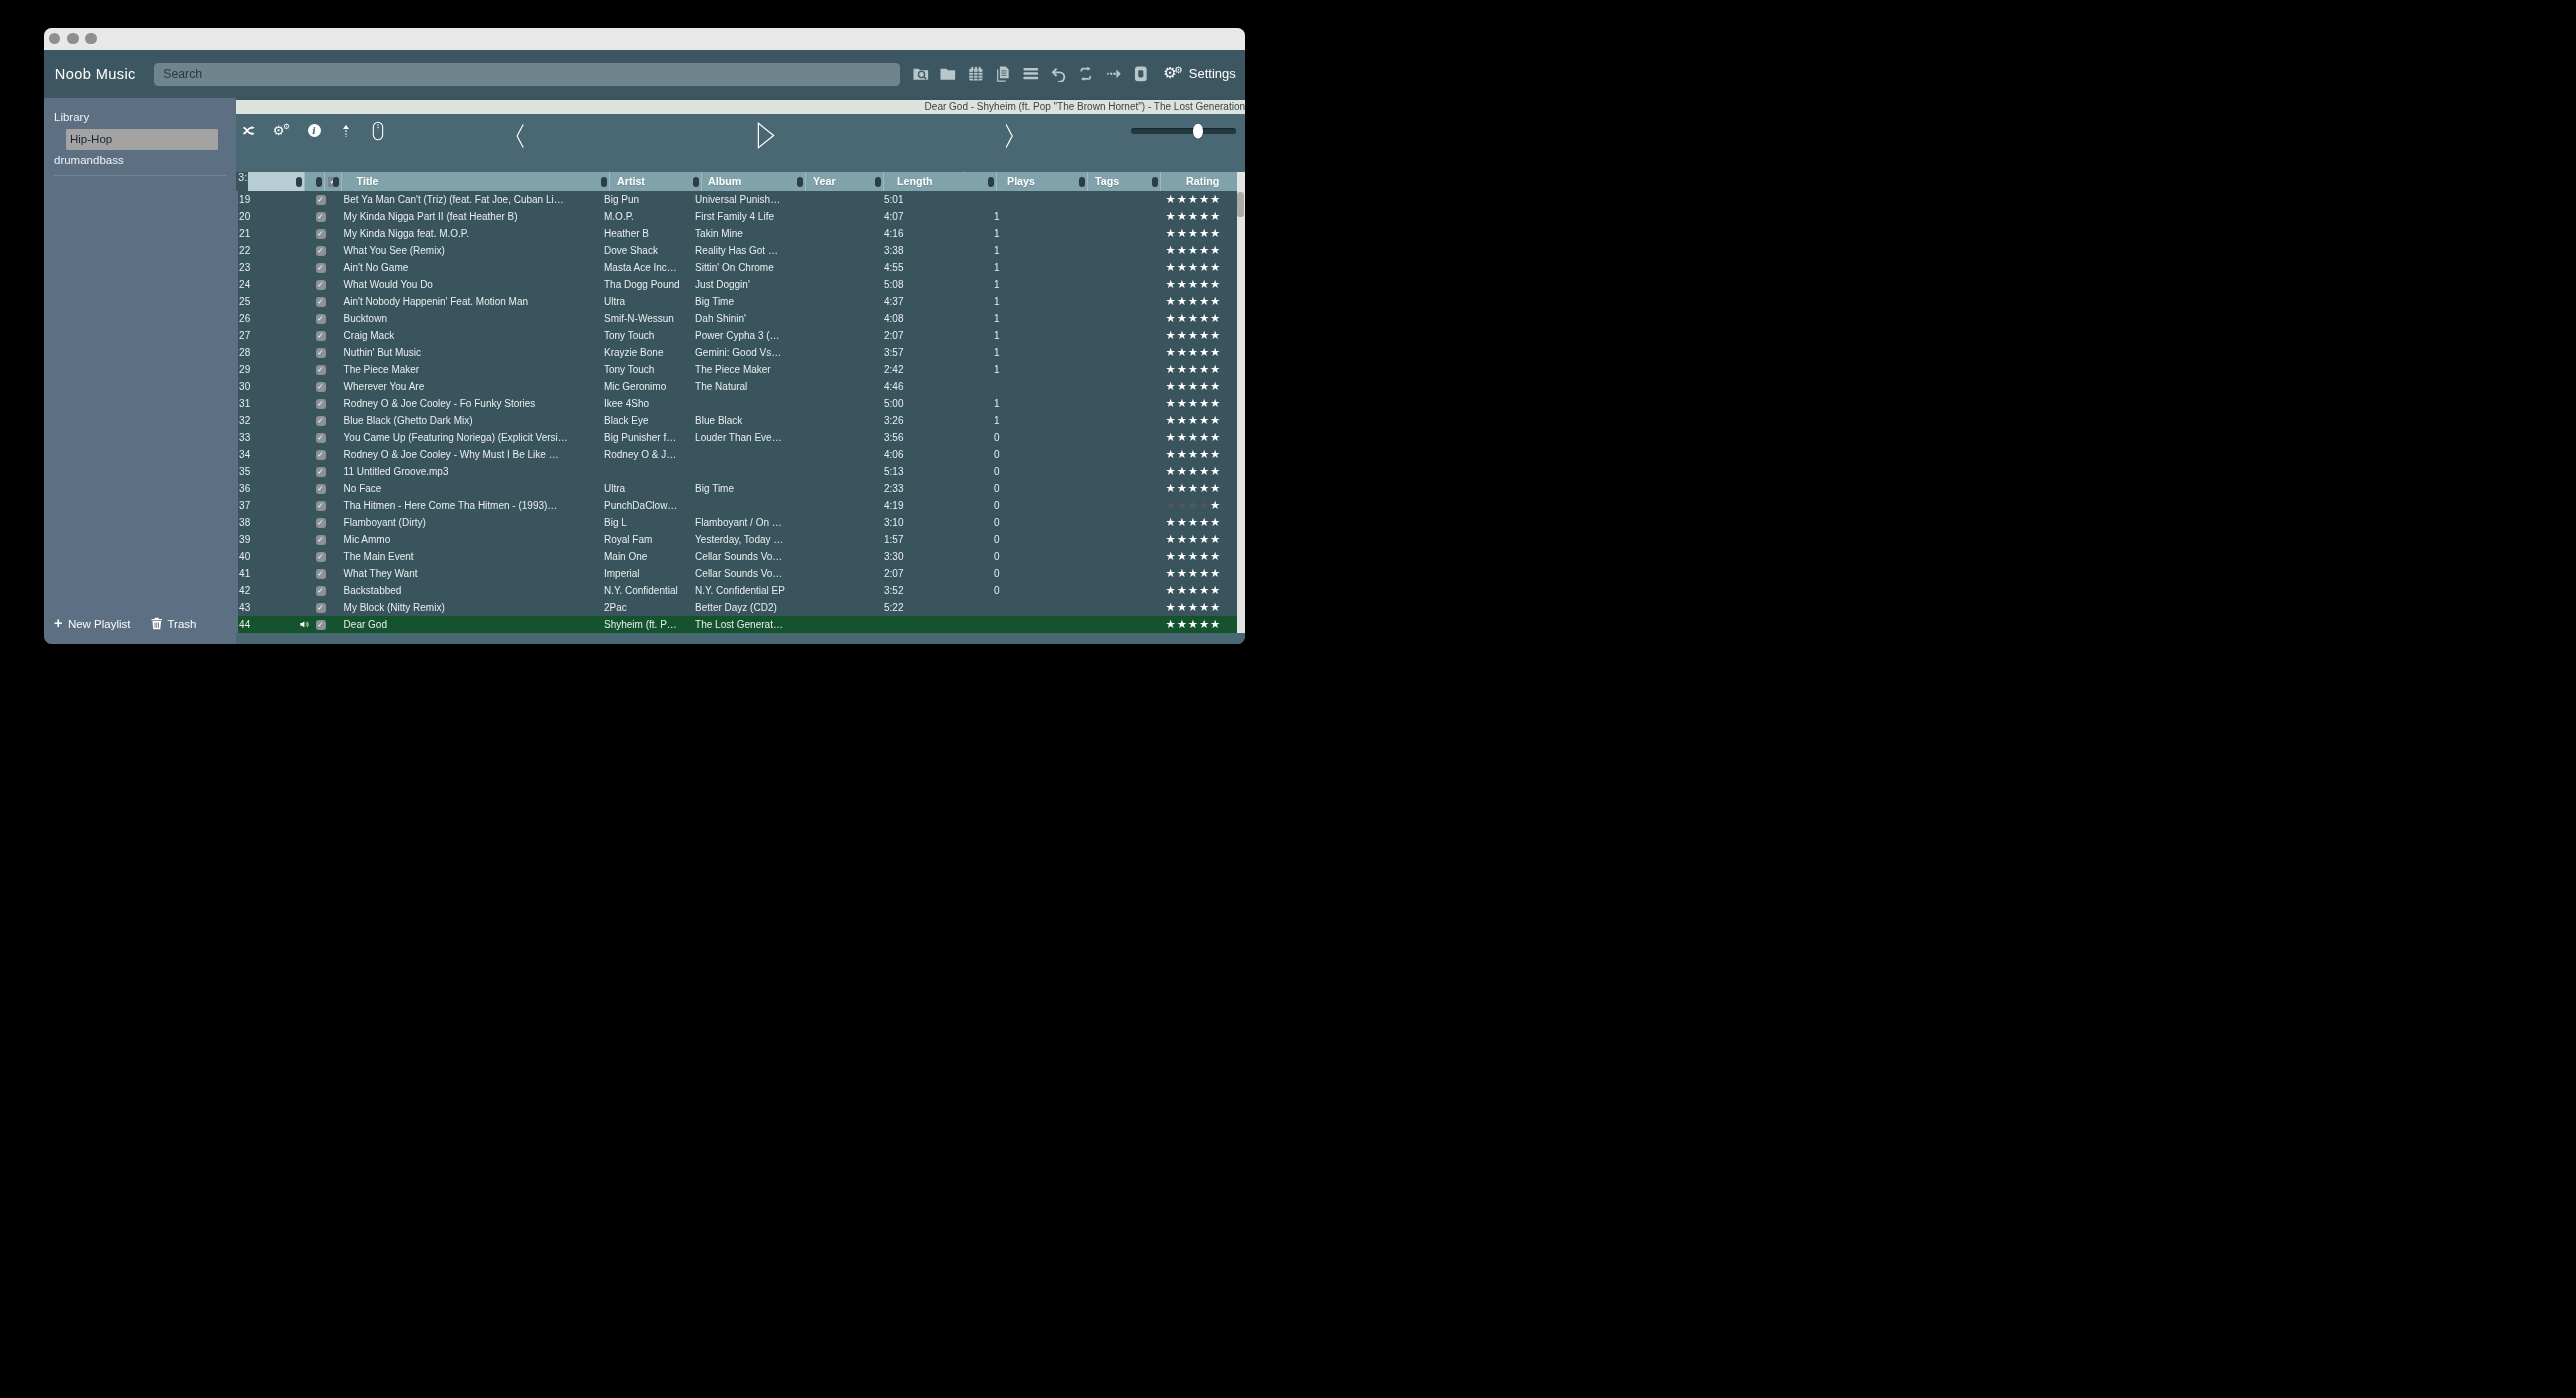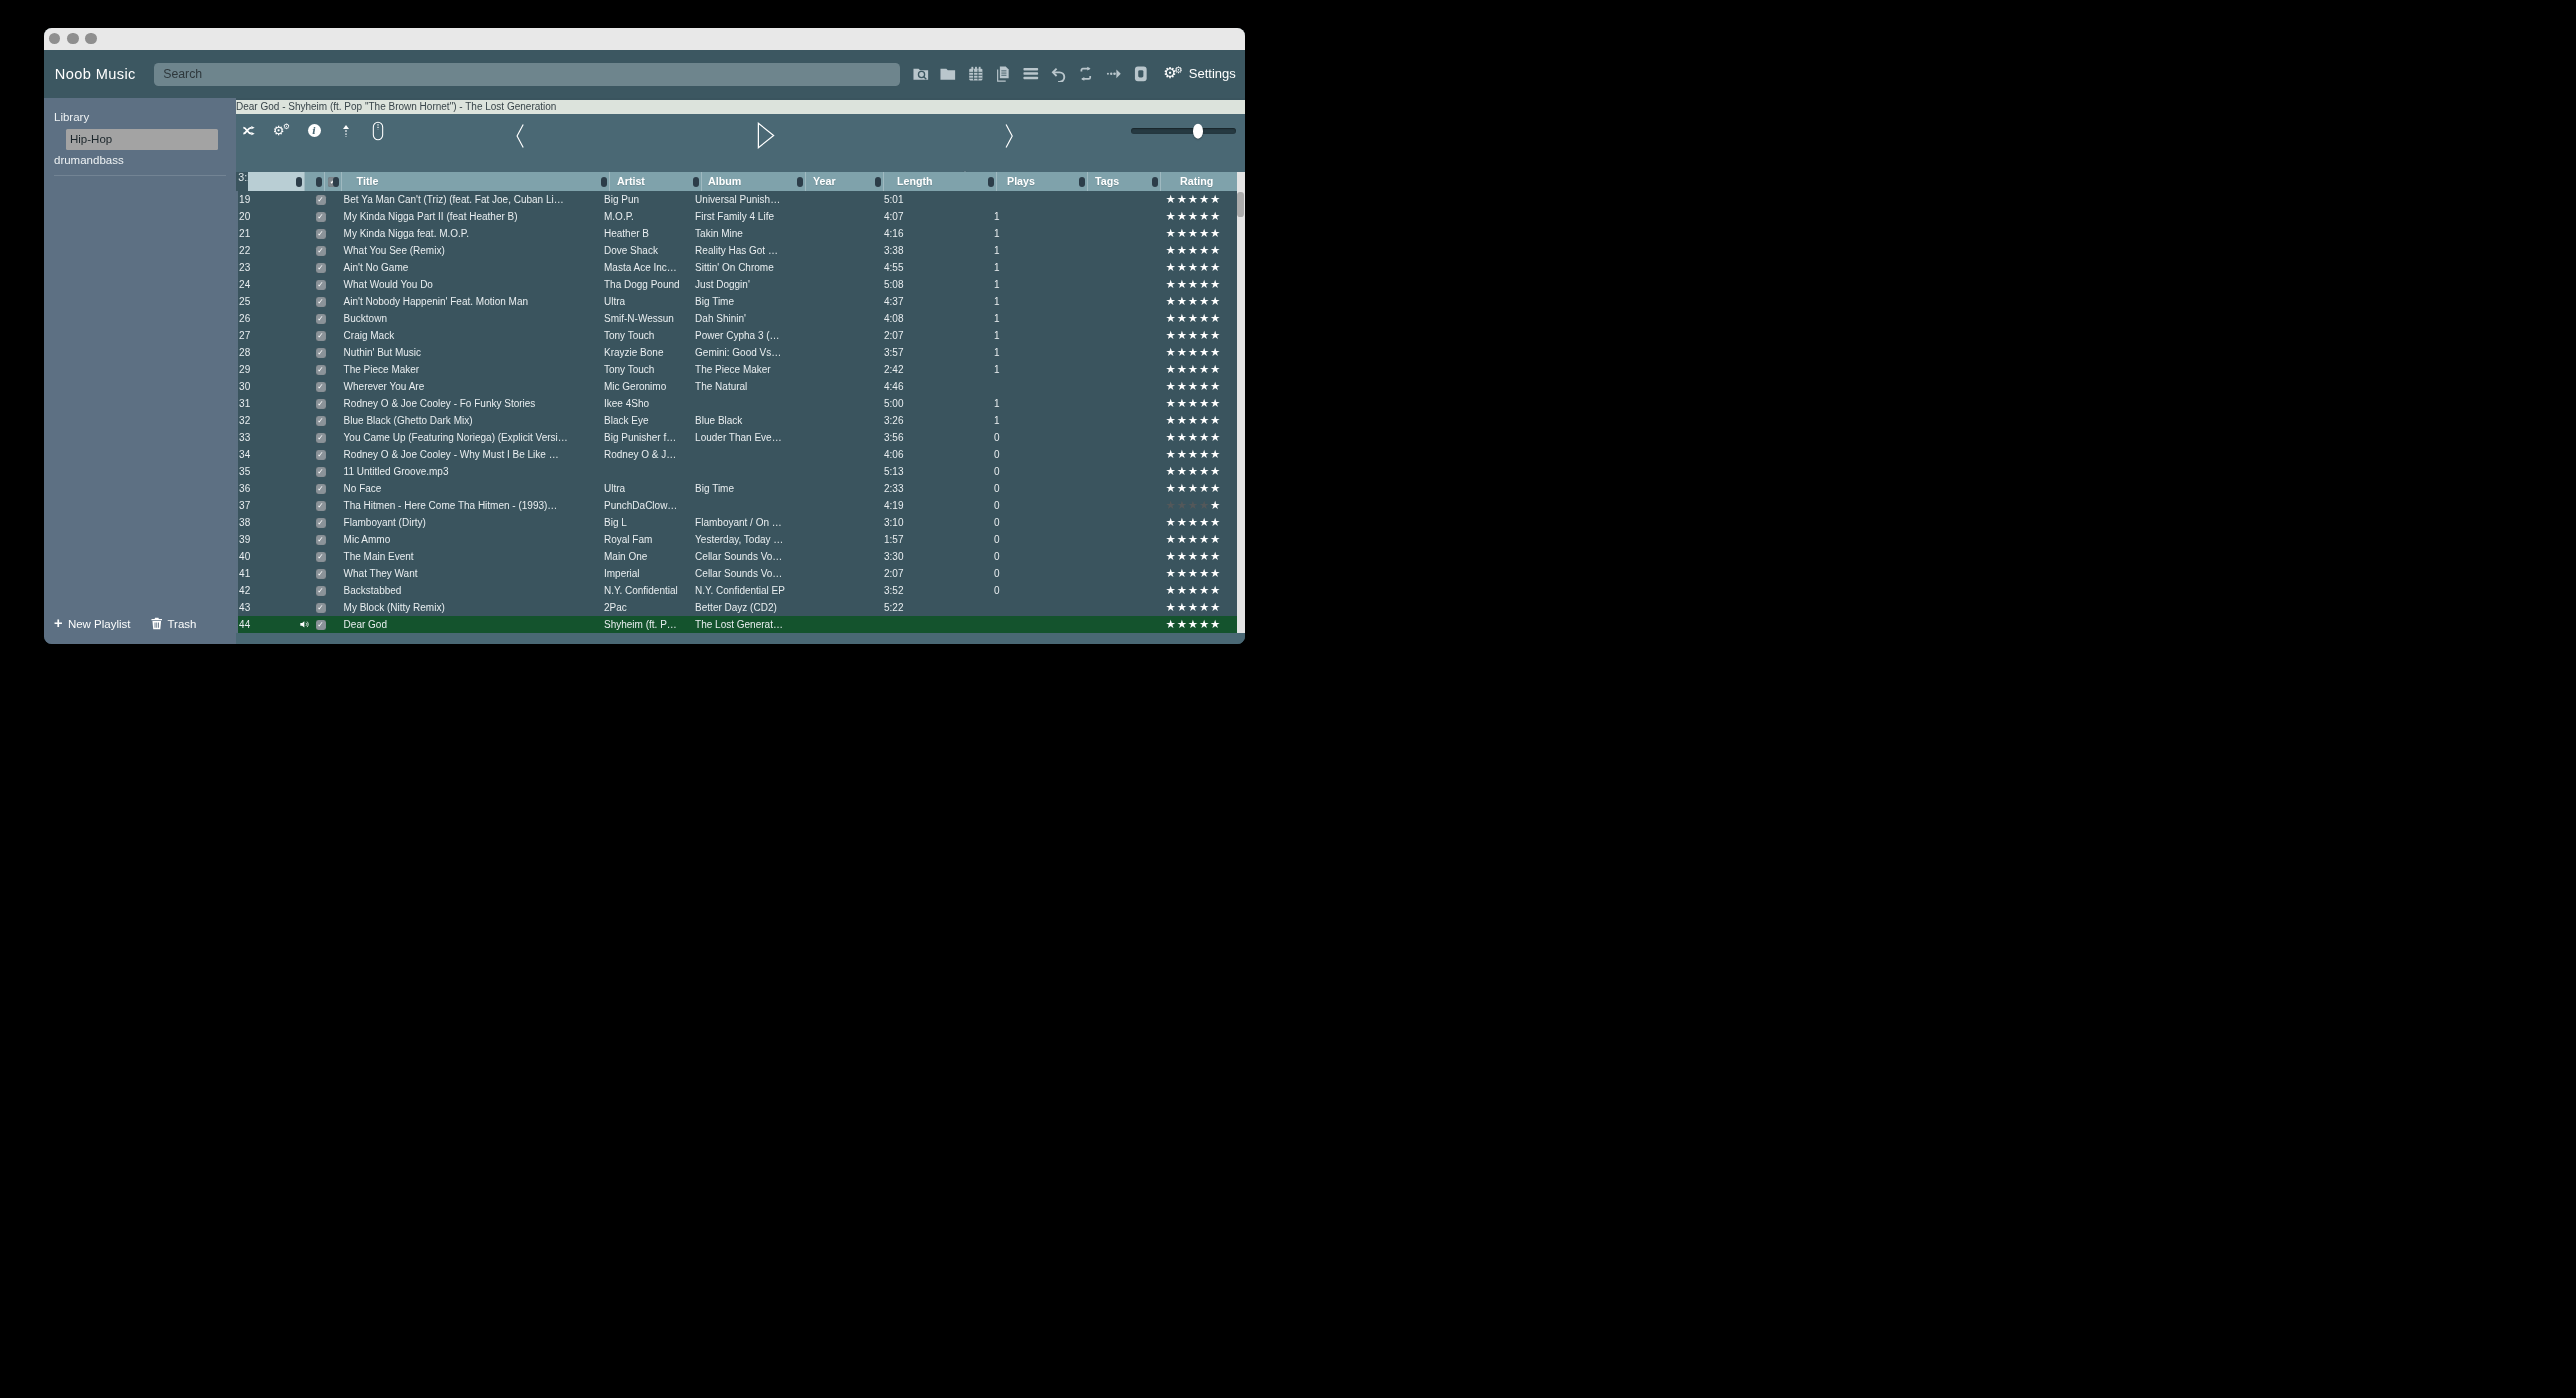"Dear God - Shyheim (ft." .np-bar { text-align: left -> right }
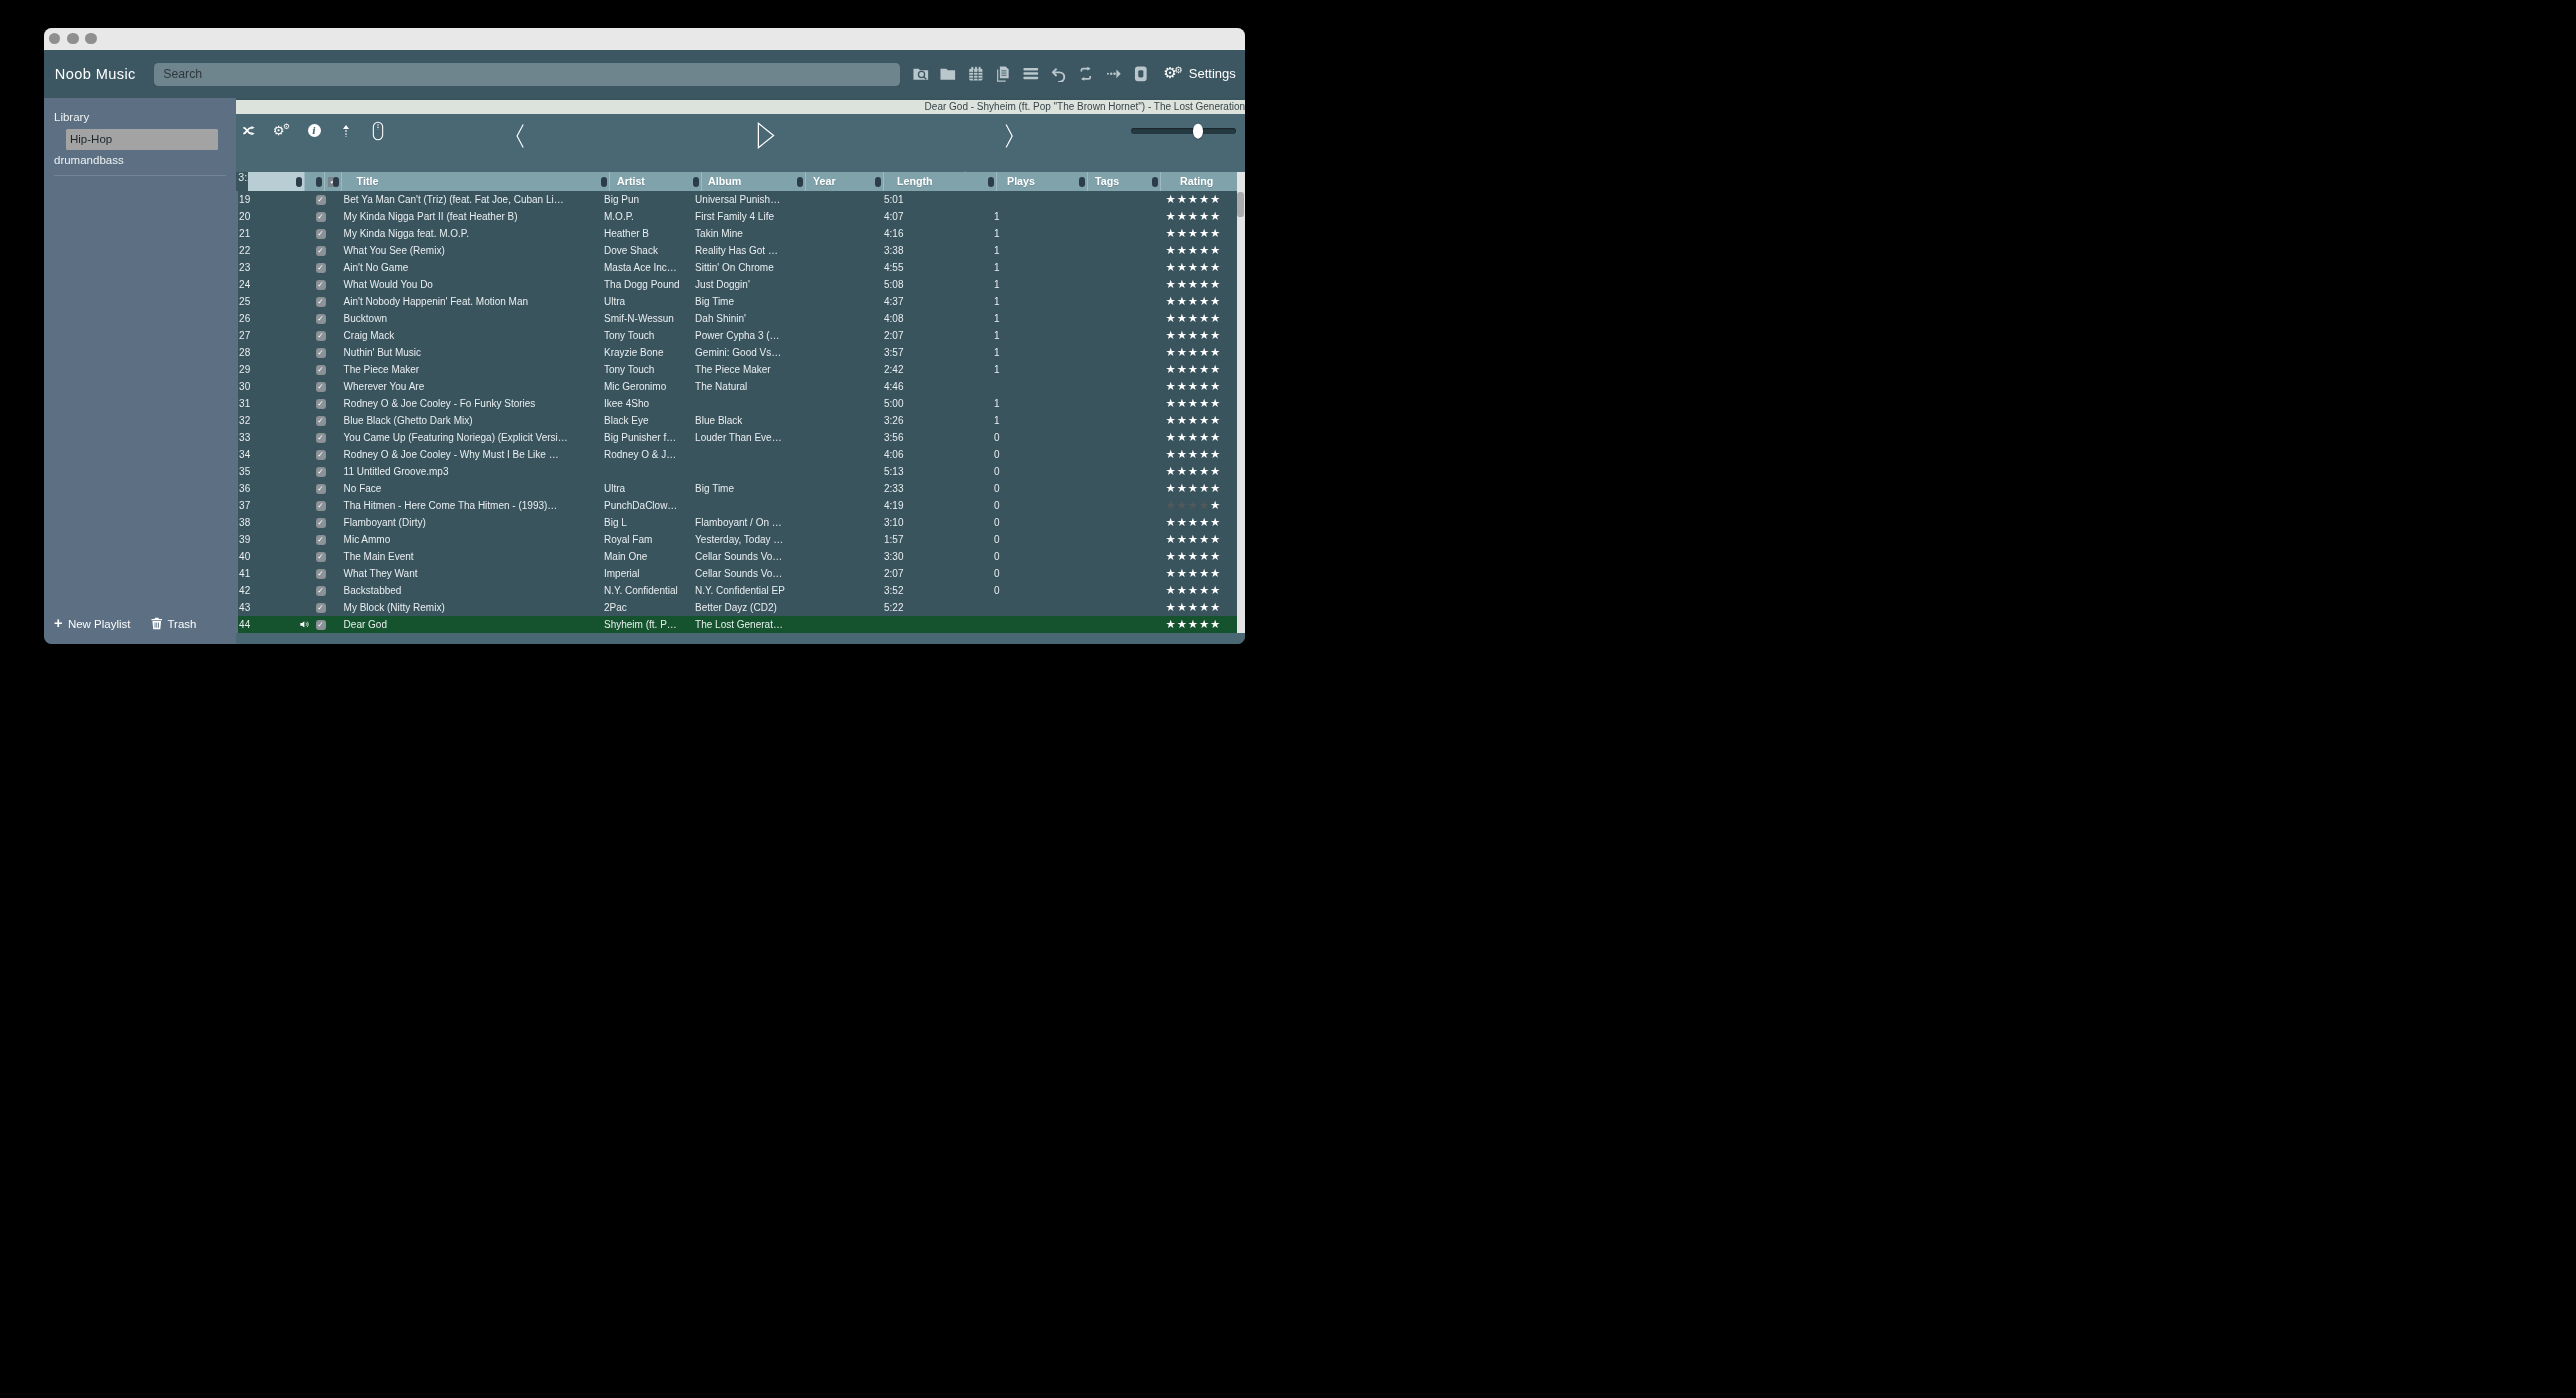"Rating" .h-rating { padding-left: 19px -> 25px }
